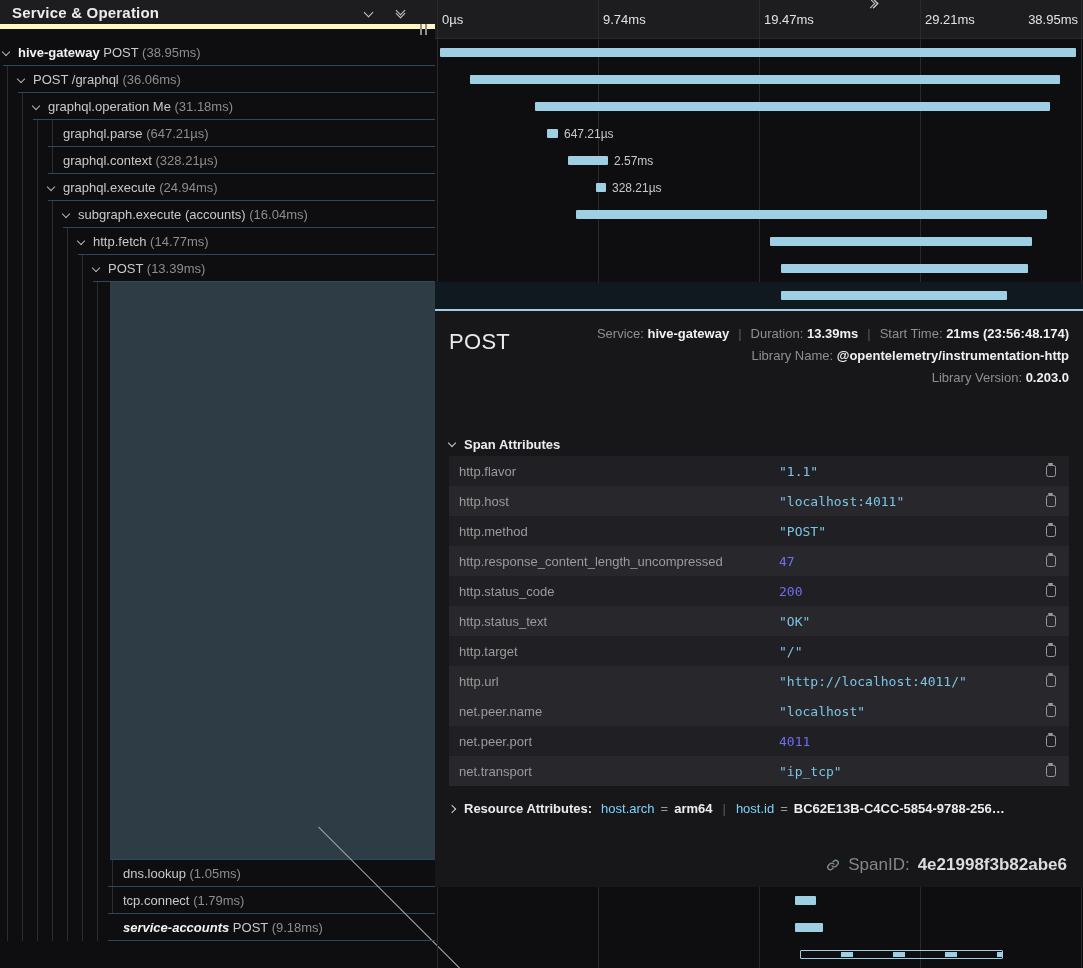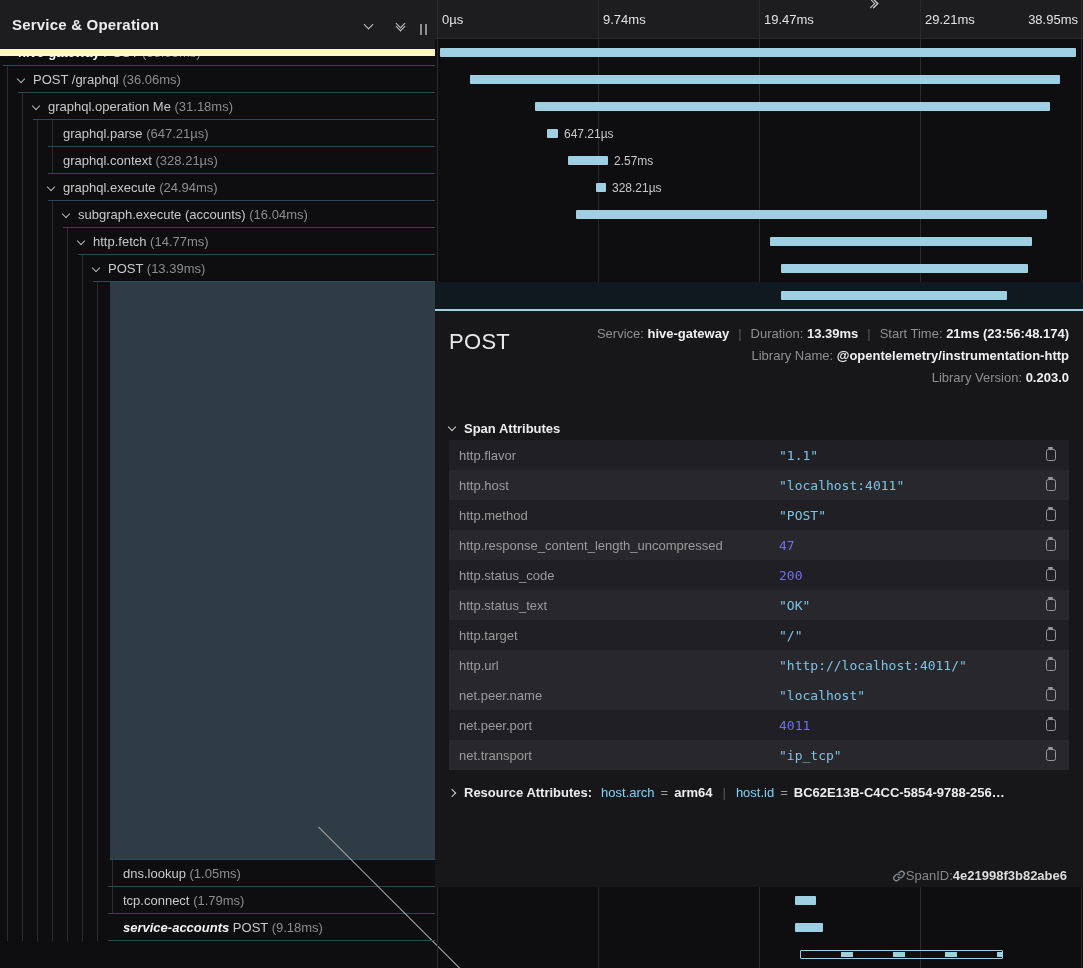"Service & Operation" .left-header { border-bottom: 7px solid #fef9c3 -> 5px solid #fef9c3; height: 56px -> 29px }
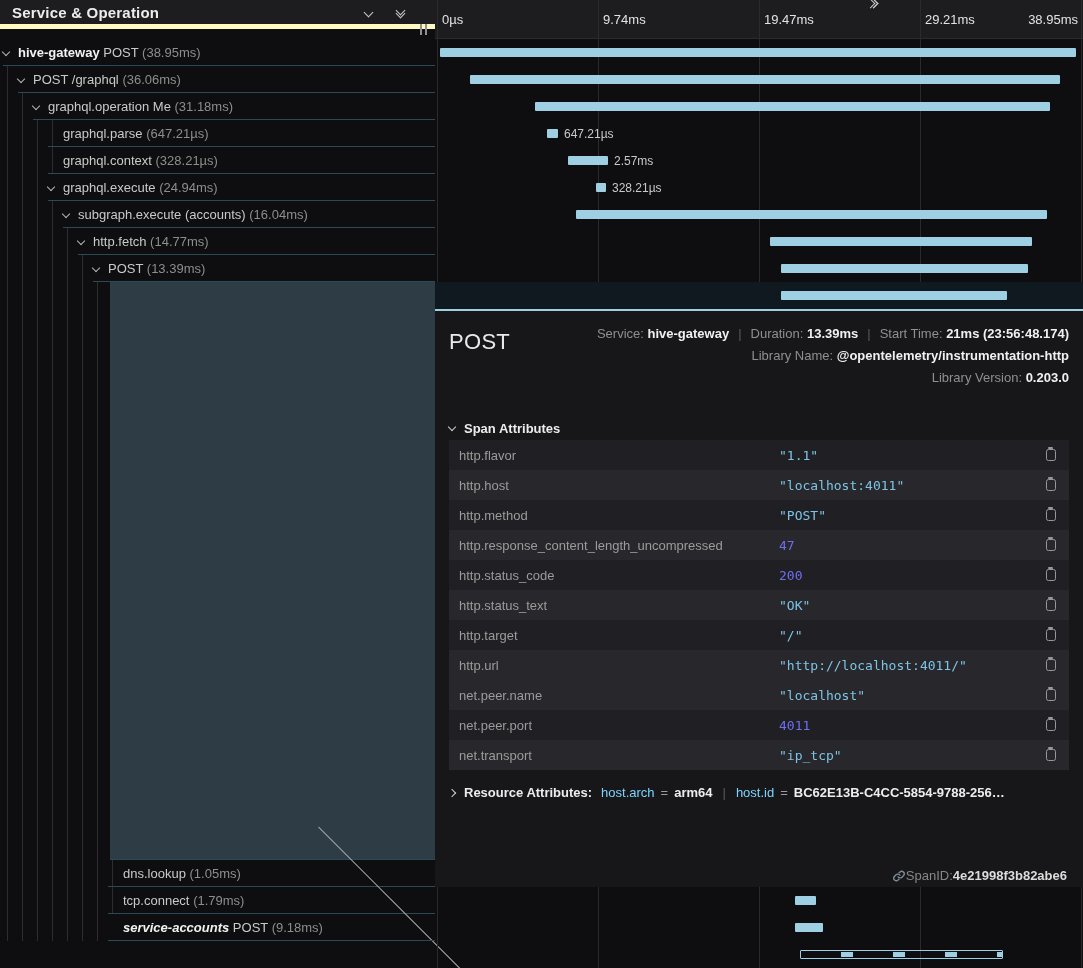"Span Attributes" .d-sechdr { margin-top: 32px -> 48px }
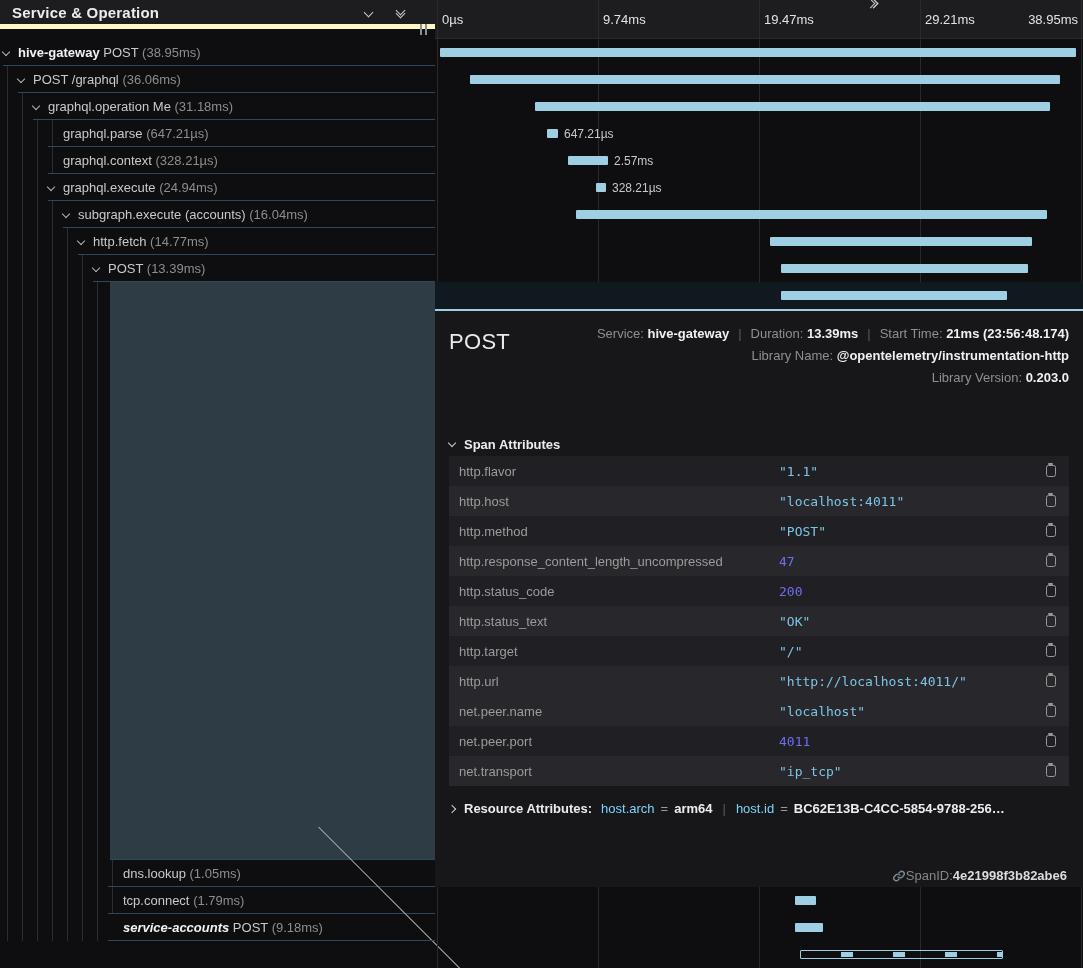"SpanID:" .d-spanid { bottom: 4px -> 12px; font-size: 13px -> 17px; gap: 0 -> 8px }
